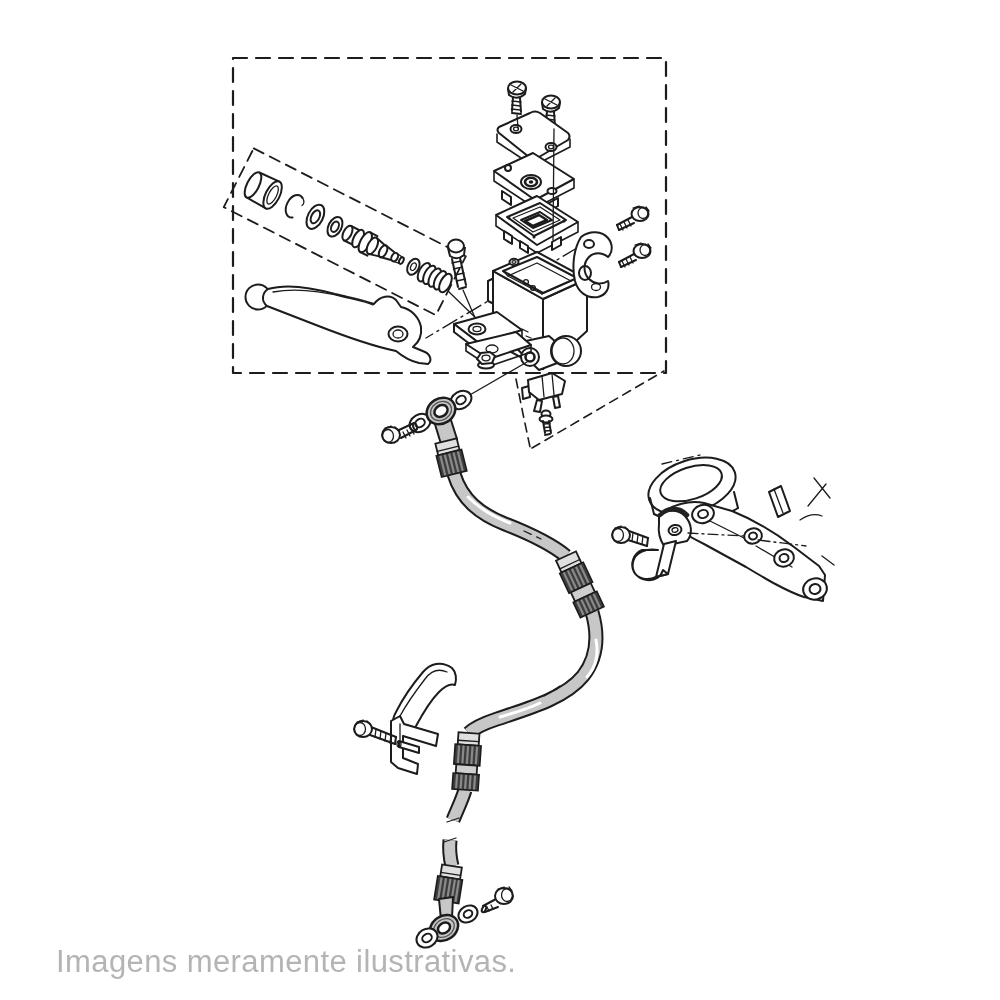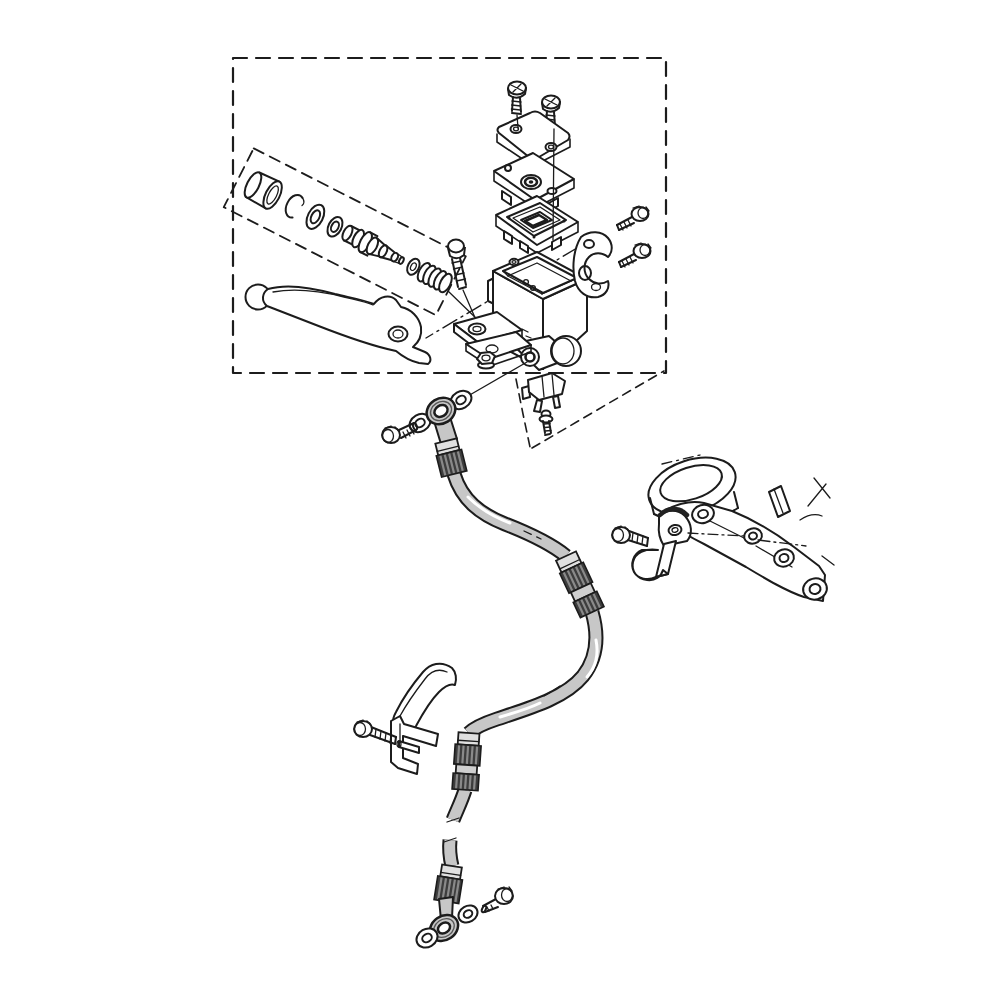"Imagens meramente ilustrativas." div.disclaimer { html: none -> <div>Imagens meramente ilustrativas.</div> }
